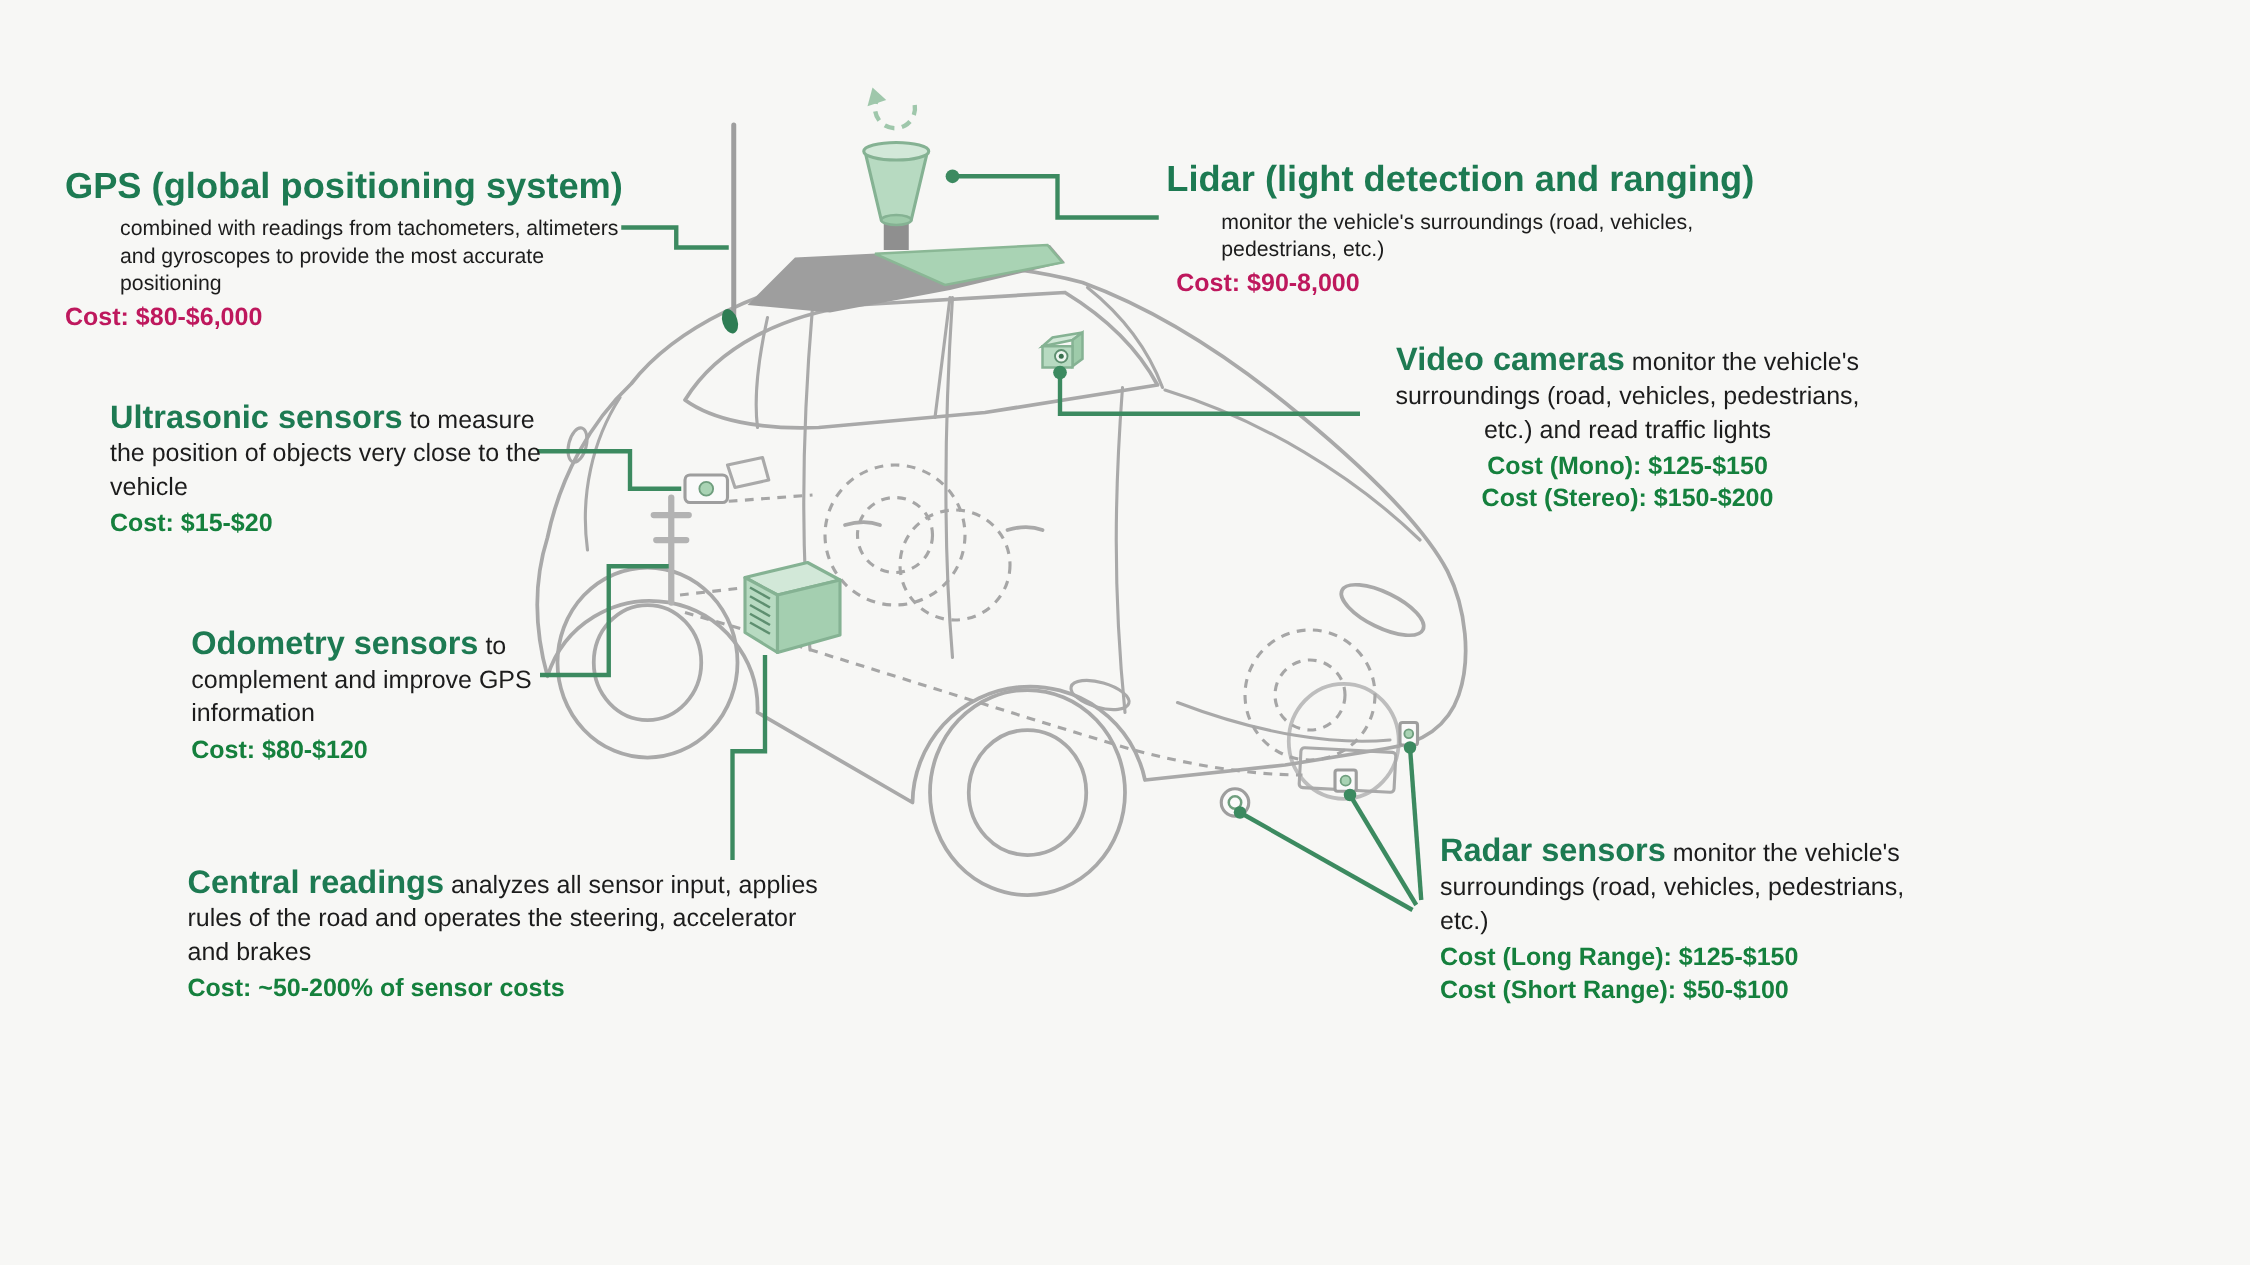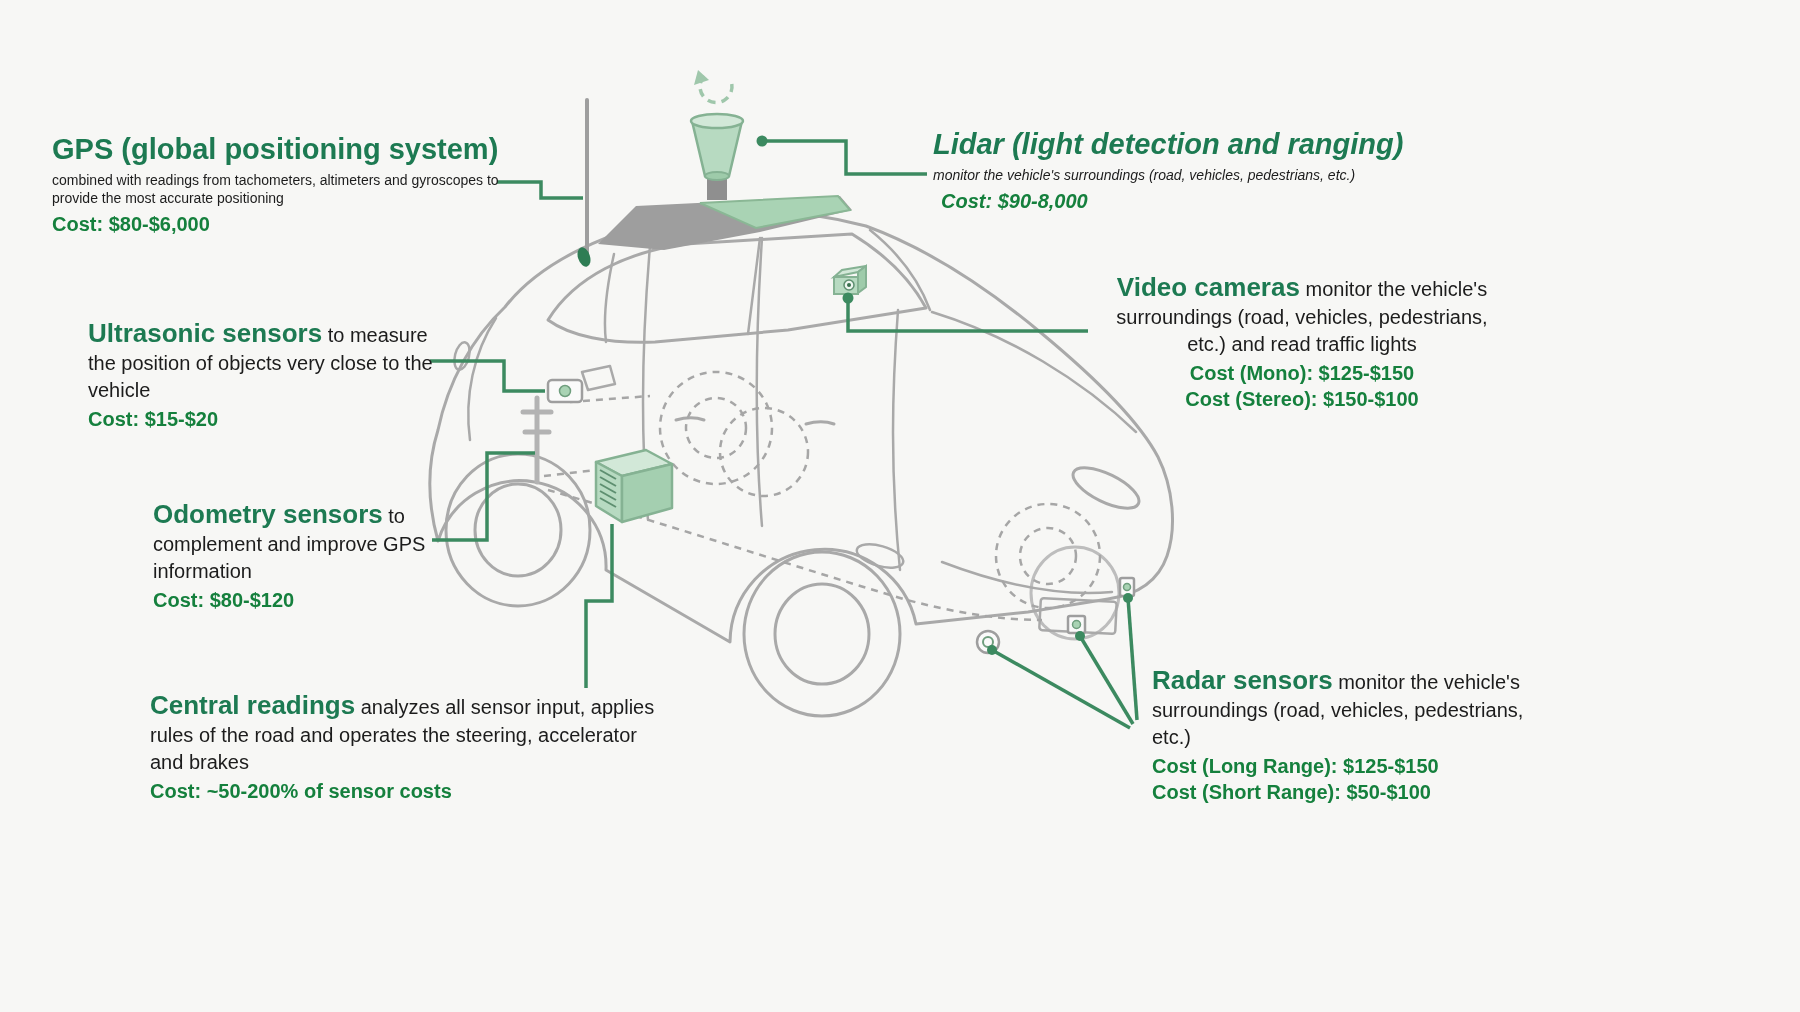"Lidar (light detection and ranging)" div.label-block { font-style: italic -> none }
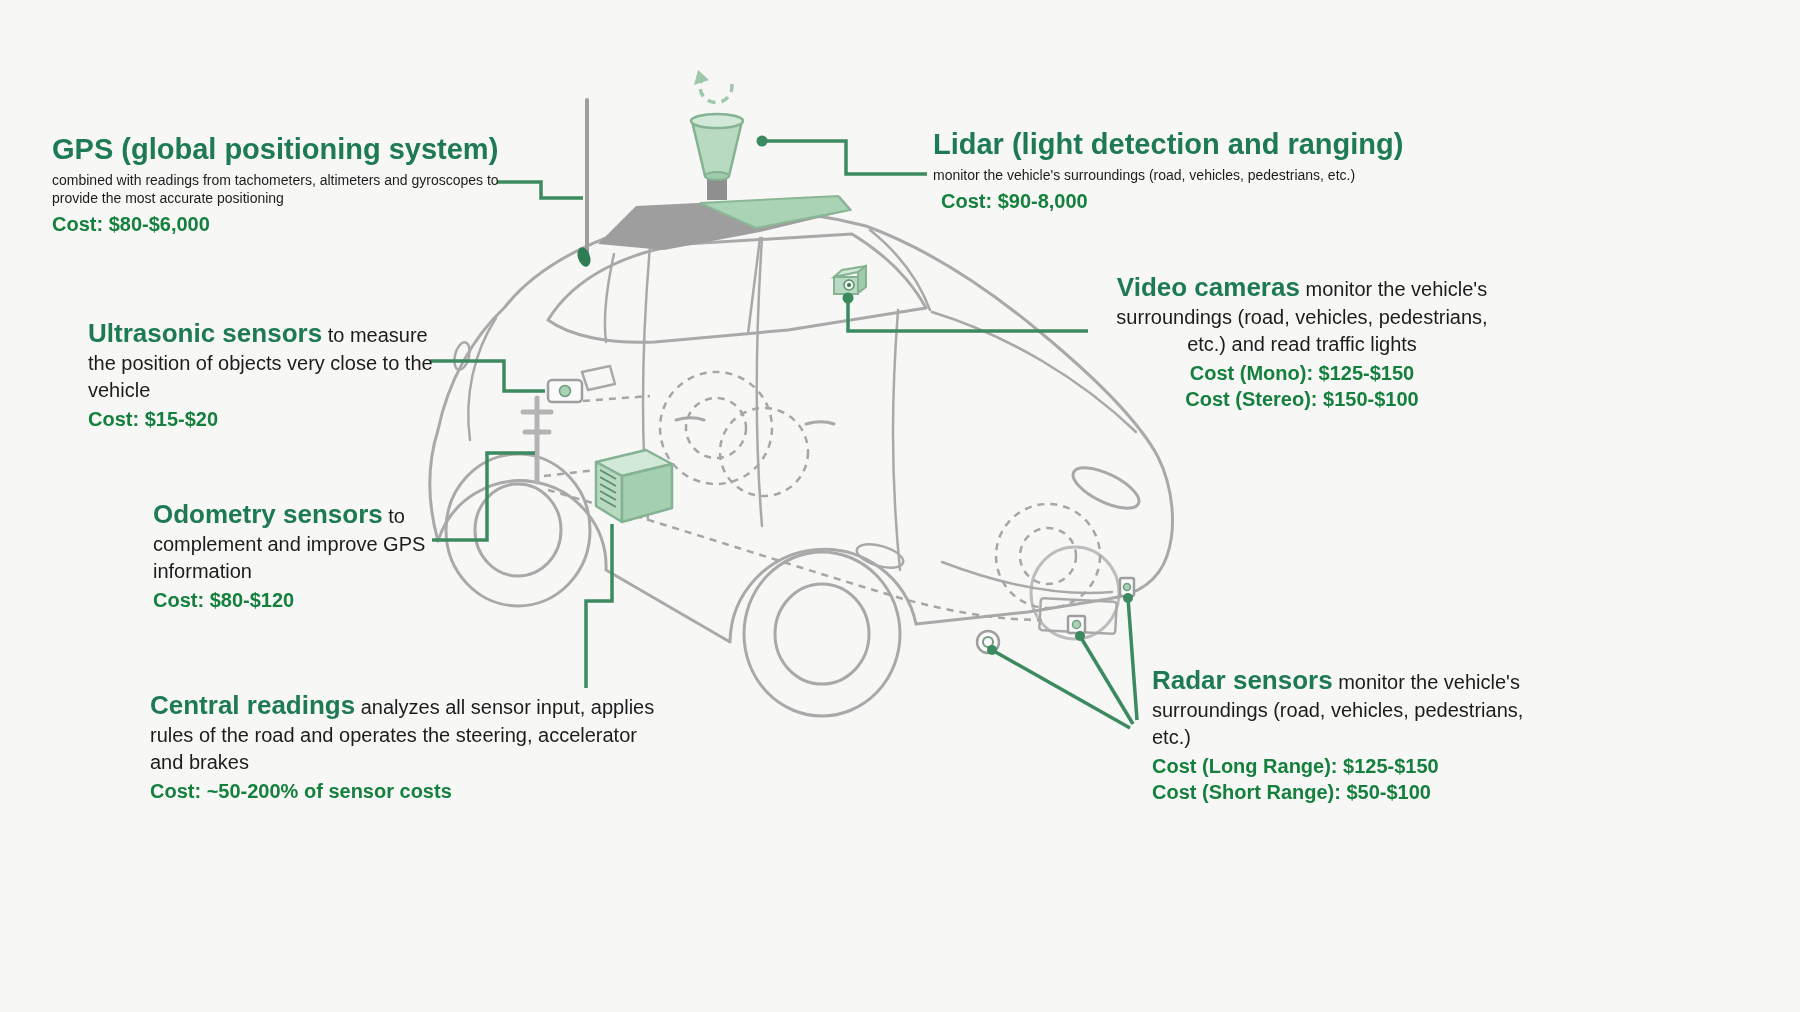"combined with readings from tachometers," .desc { font-size: 14px -> 17px; margin-left: none -> 44px }
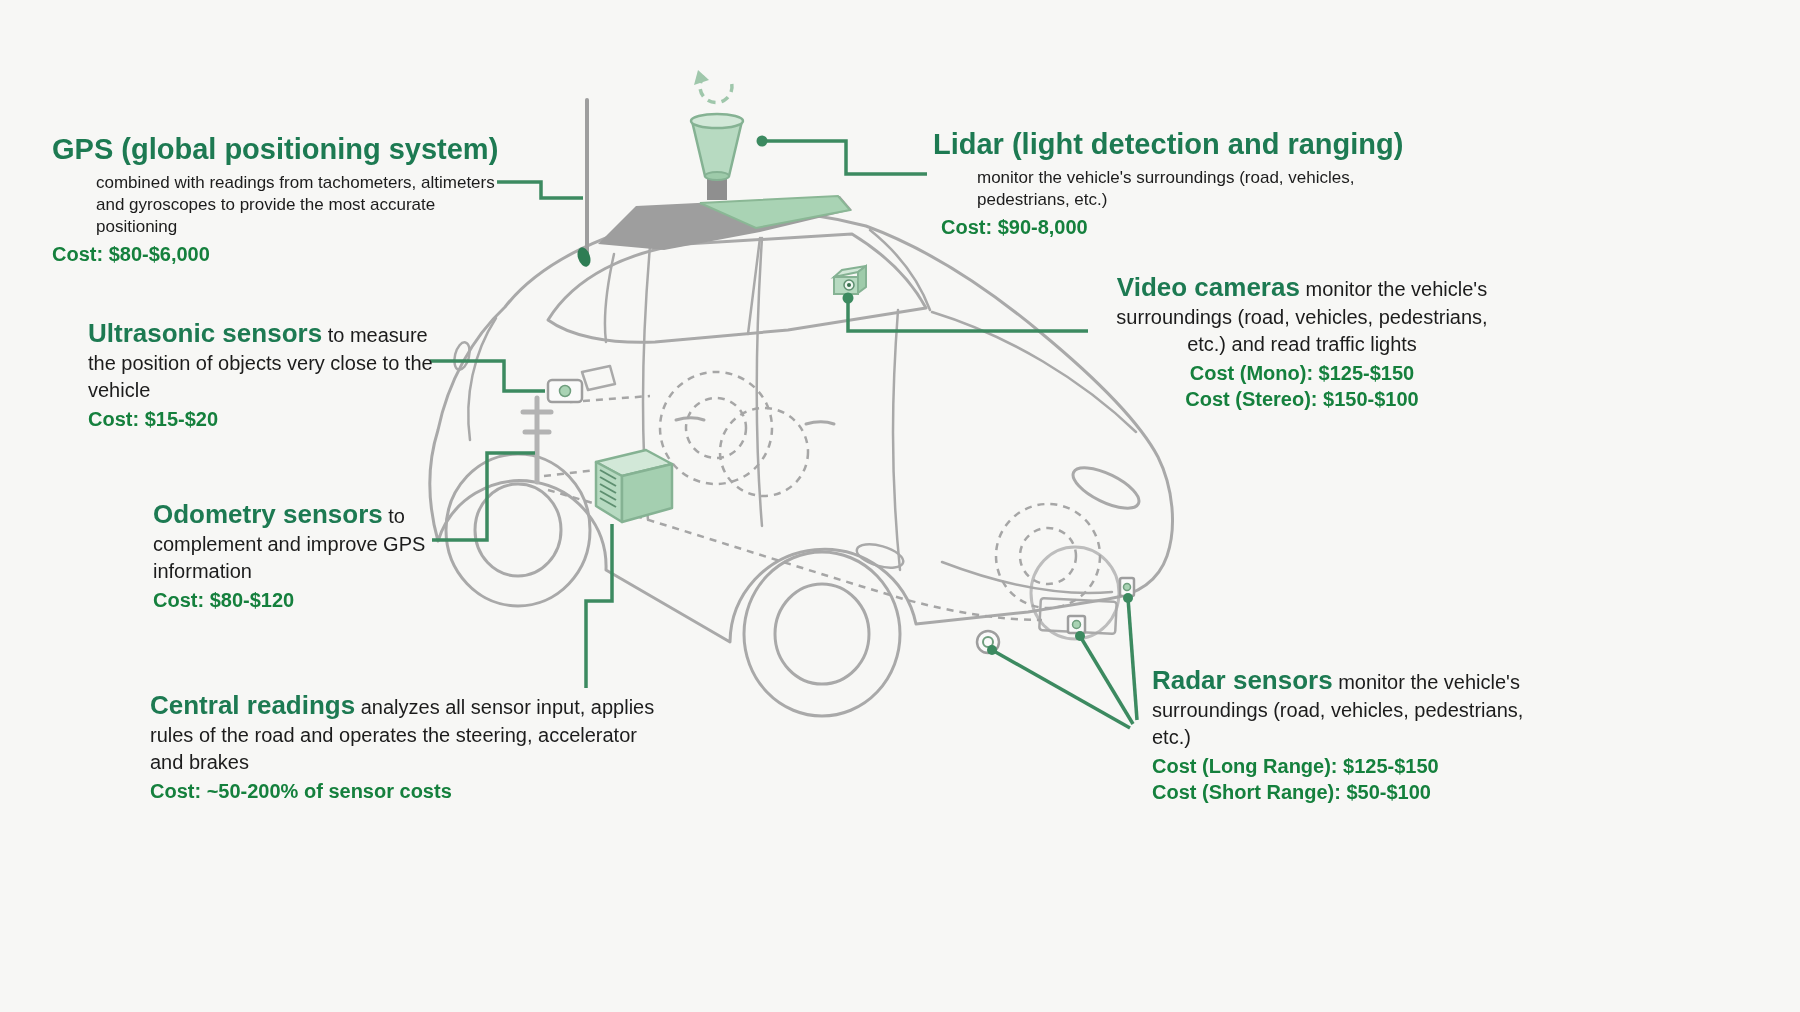"Cost: $90-8,000" .cost.green { color: #15803d -> #be185d }
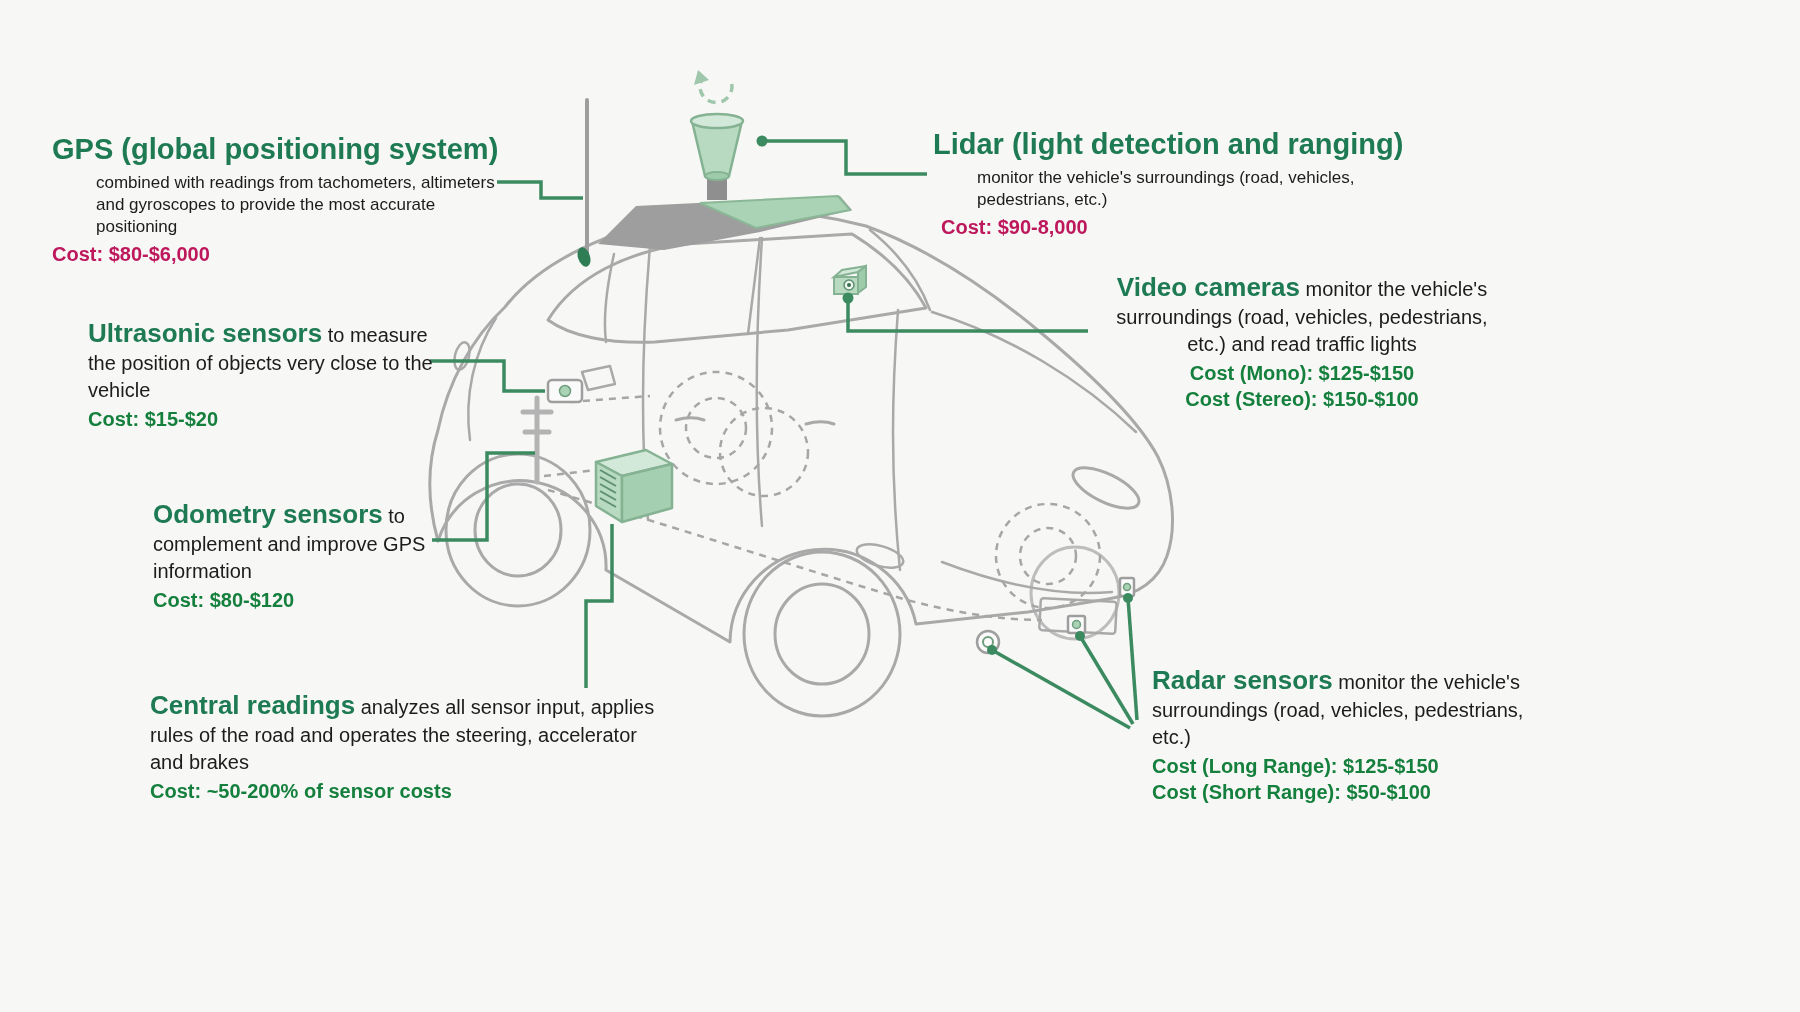"Cost (Stereo): $150-$100" div.cost { text: $150-$100 -> $150-$200 }
